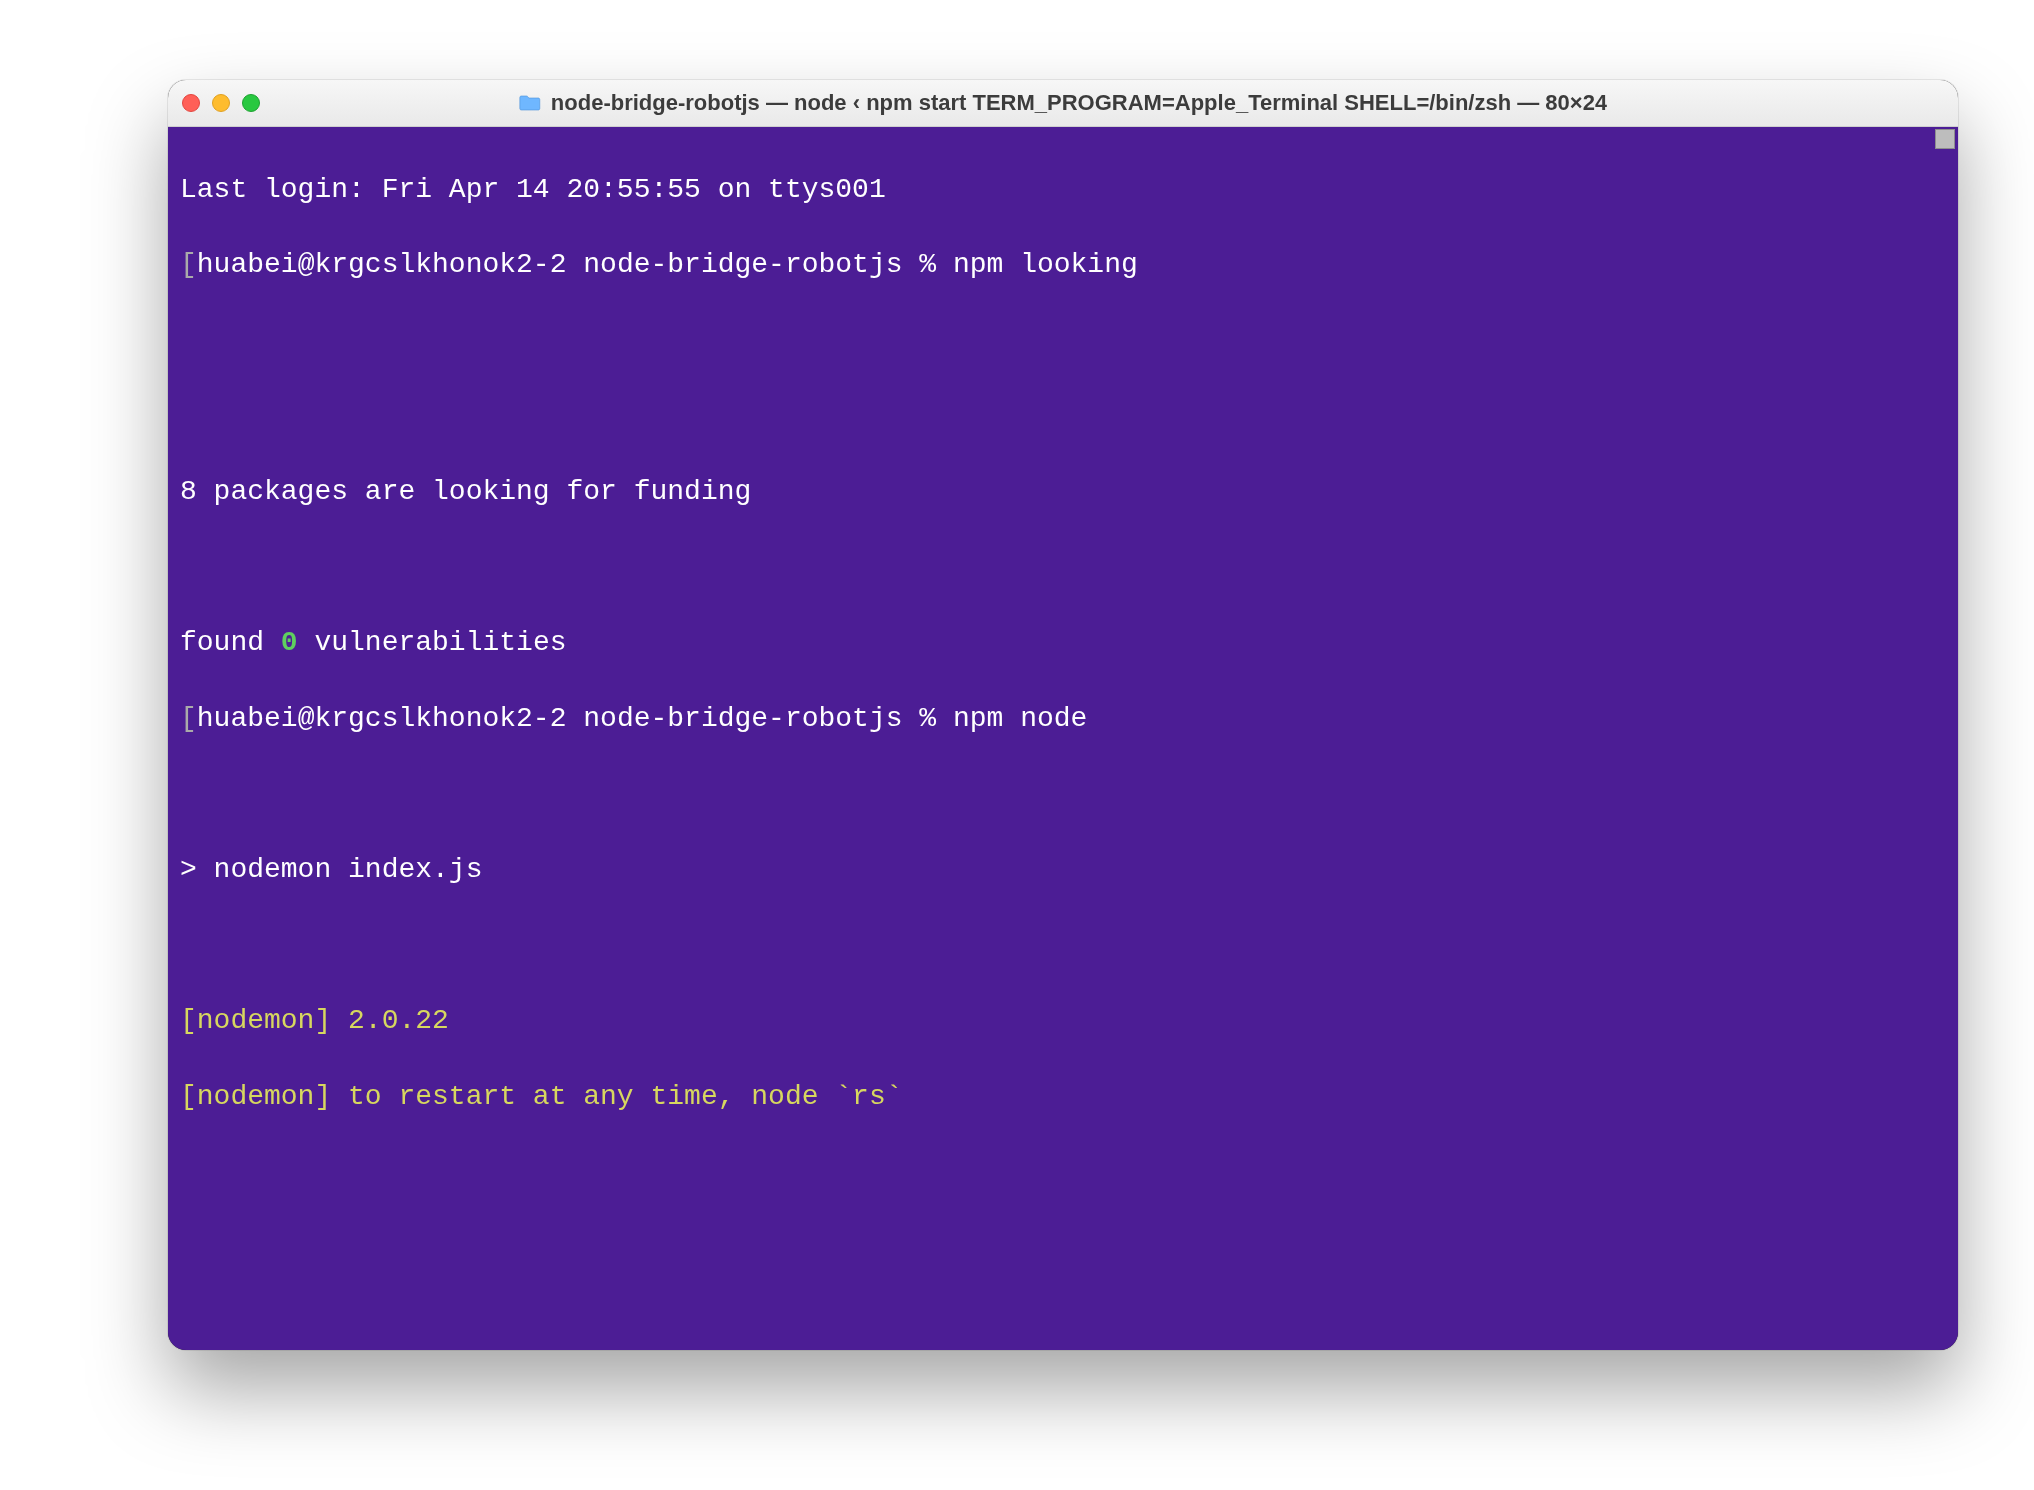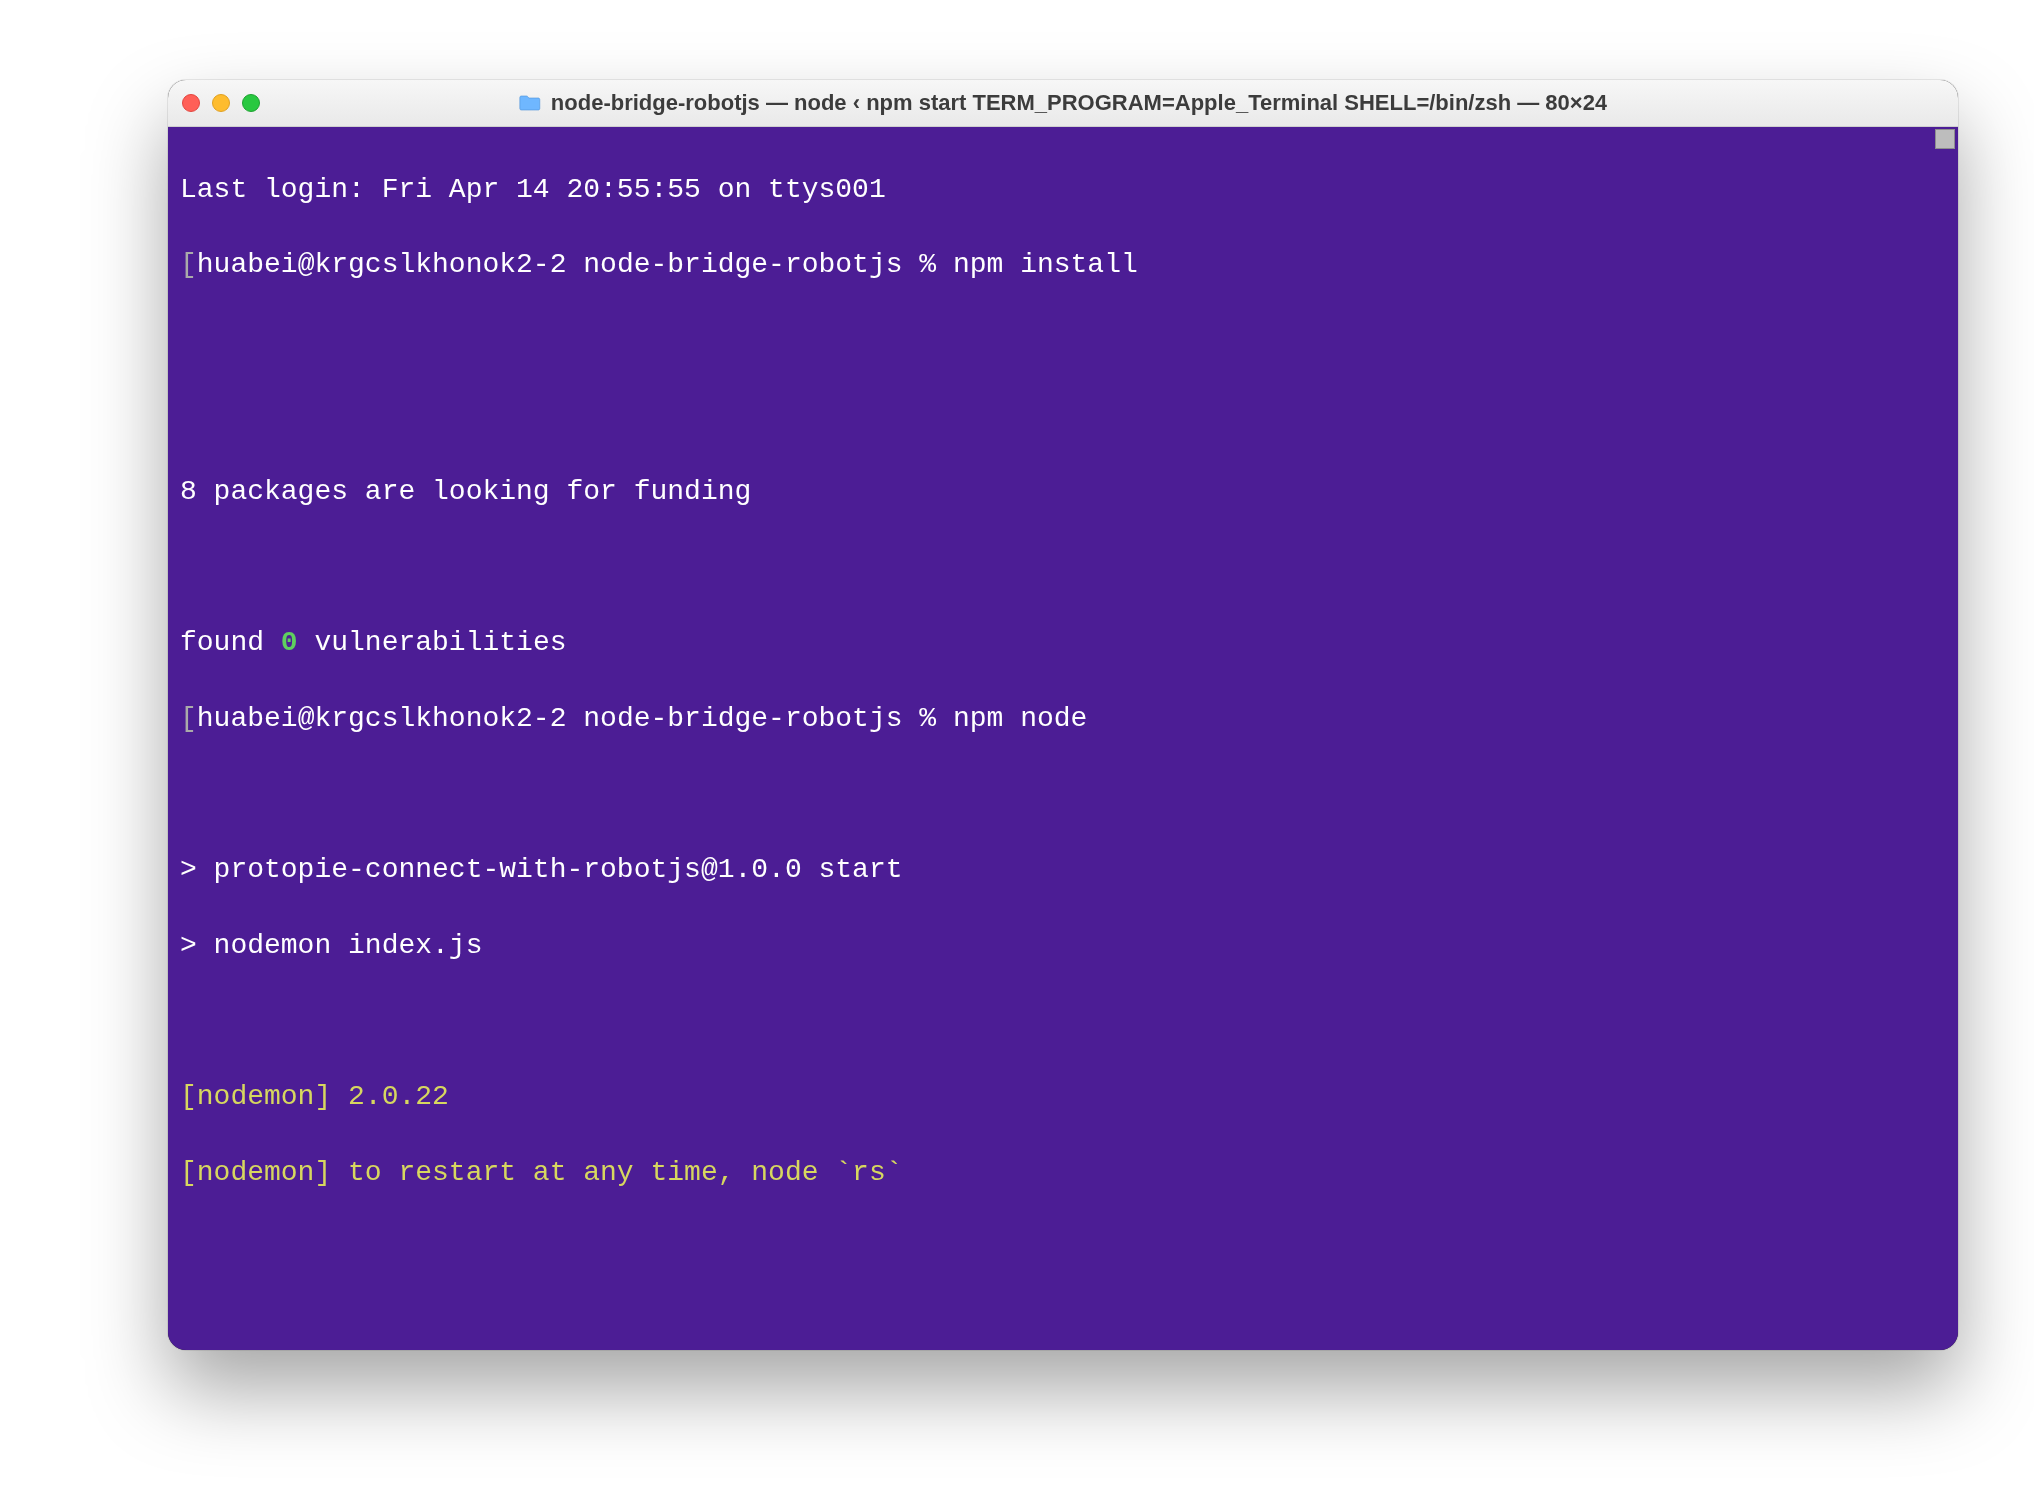"npm install" span { text: install -> looking }
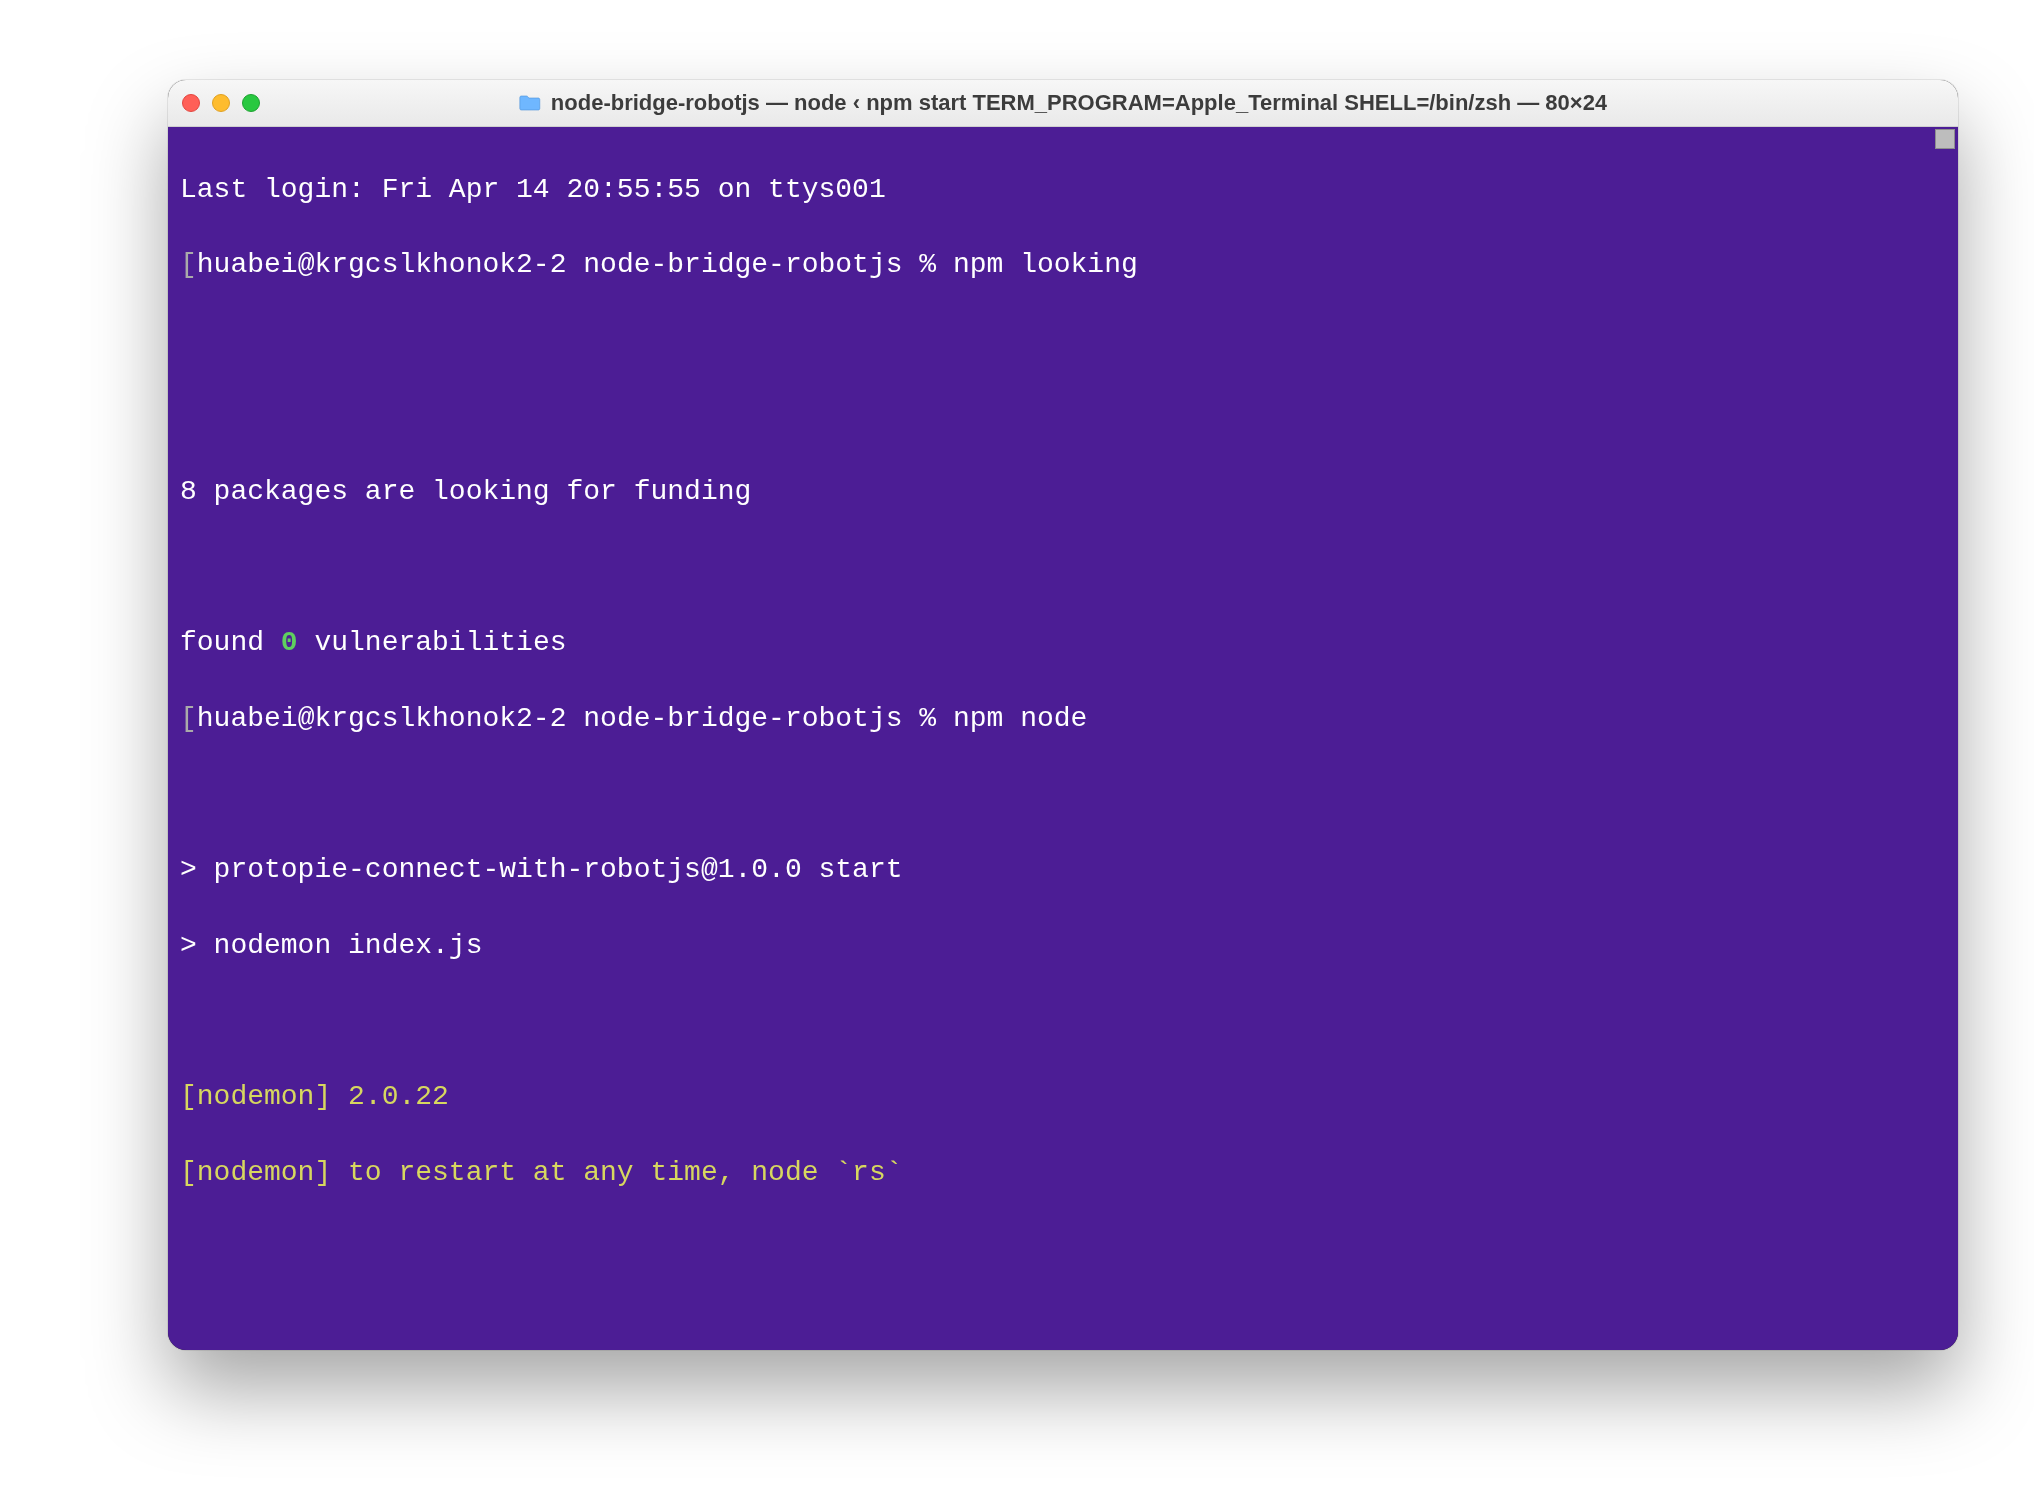"> protopie-connect-with-robotjs@1.0.0" div.line { html: <div>&gt; protopie-connect-with-robotjs@1.0.0 start</div> -> none }
